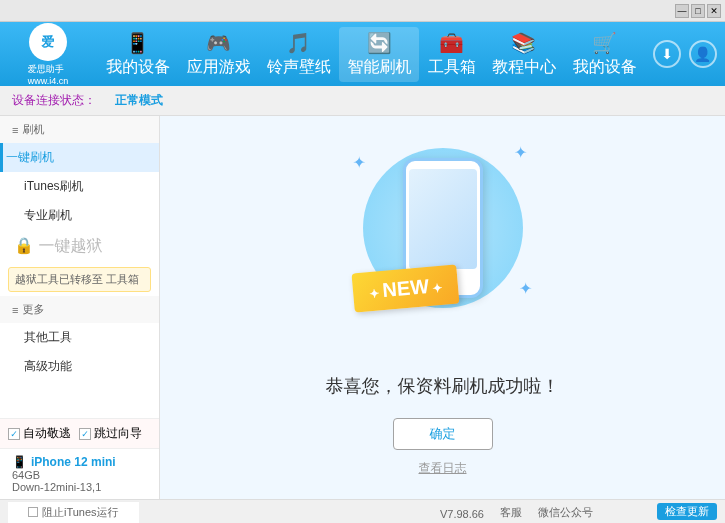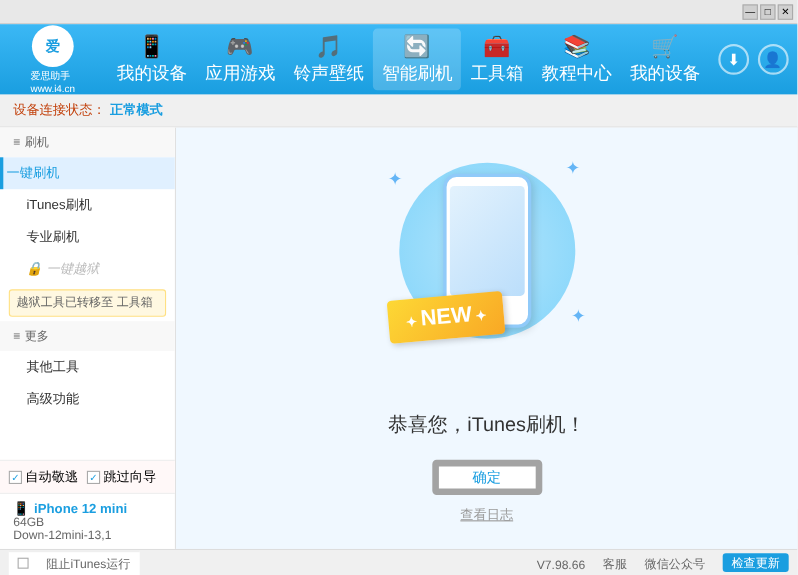"设备连接状态：" .status-label { color: #c2410c -> #a21caf; margin-right: 4px -> 19px }
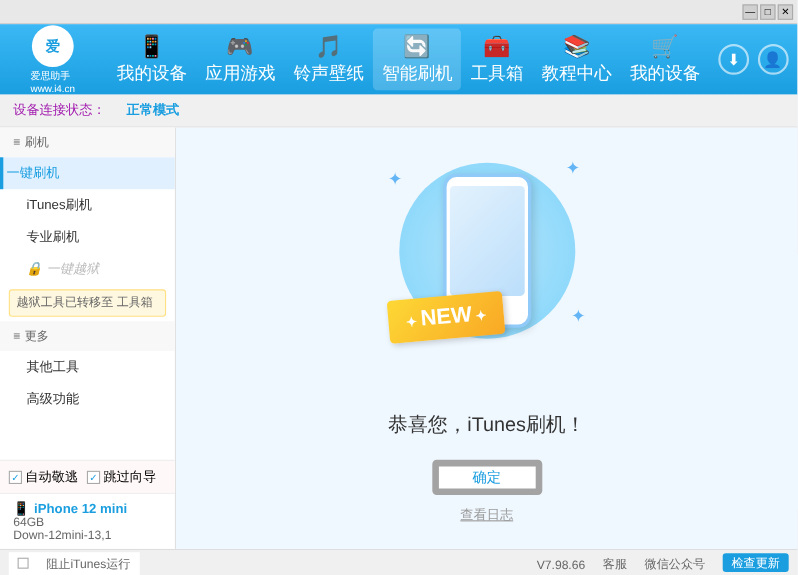"🔒 一键越狱" .disabled-item { font-size: 12px -> 16px; font-style: italic -> none; padding: 6px 12px 6px 24px -> 6px 12px 6px 14px }
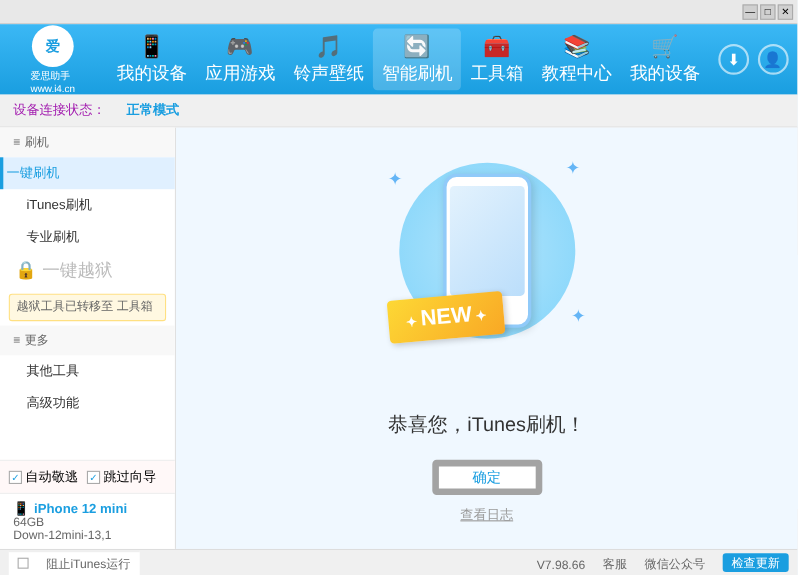"恭喜您，iTunes刷机！" div.success-text { text: iTunes刷机 -> 保资料刷机成功啦 }
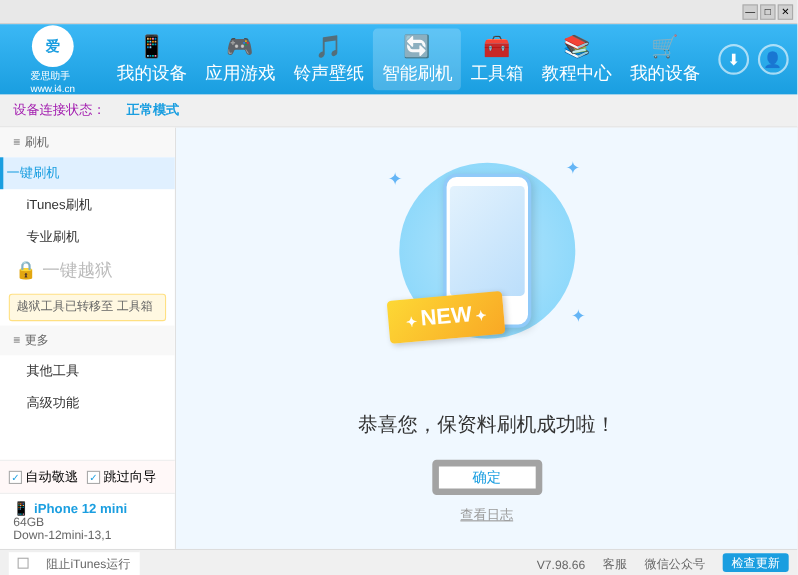"确定" .confirm-btn { border: 6px solid #a3a3a3 -> 1px solid #a3a3a3 }
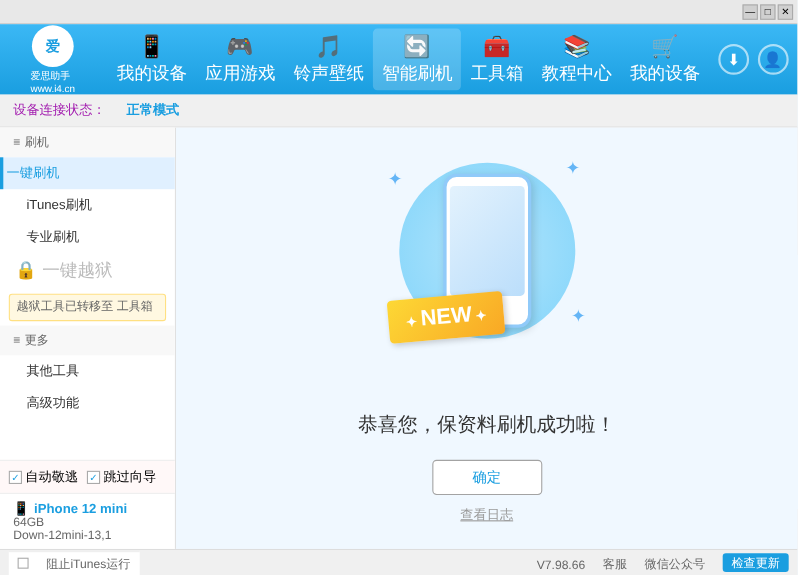"阻止iTunes运行" .itunes-warning { gap: 16px -> 4px; padding: 3px 8px -> 3px 20px }
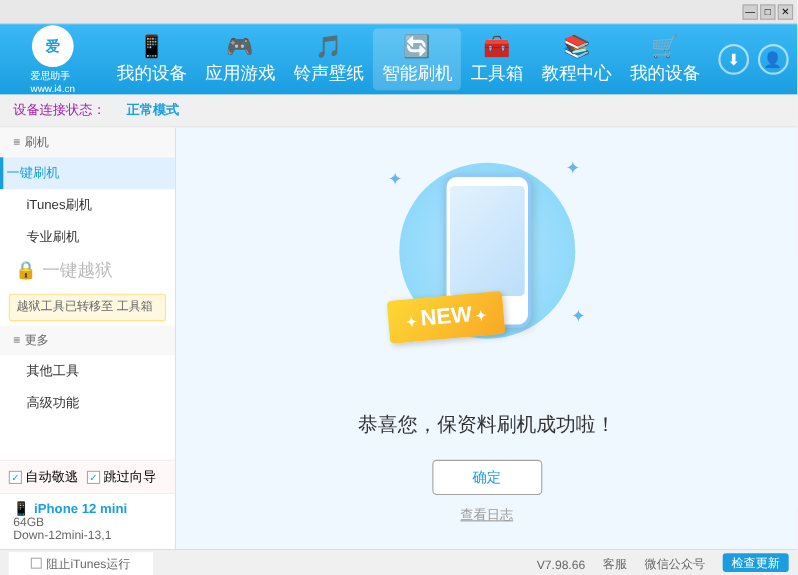"检查更新" .update-btn { margin-left: none -> 48px }
